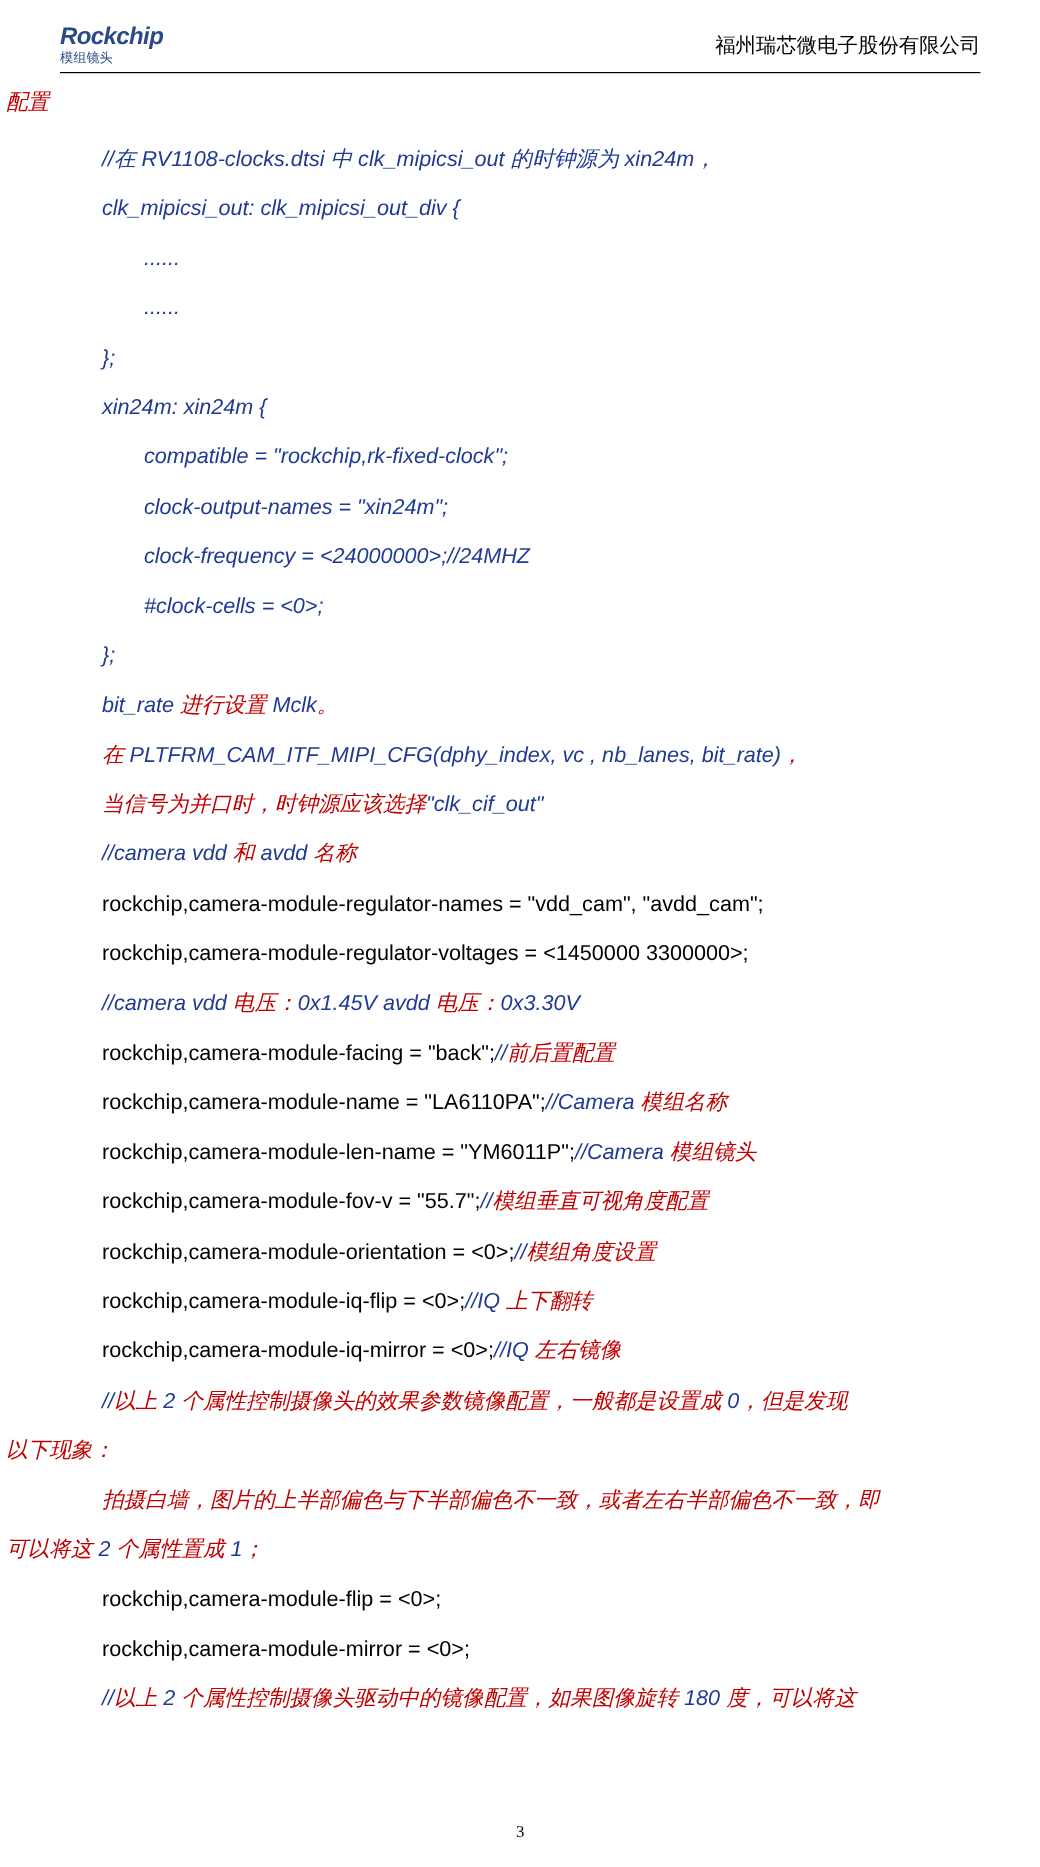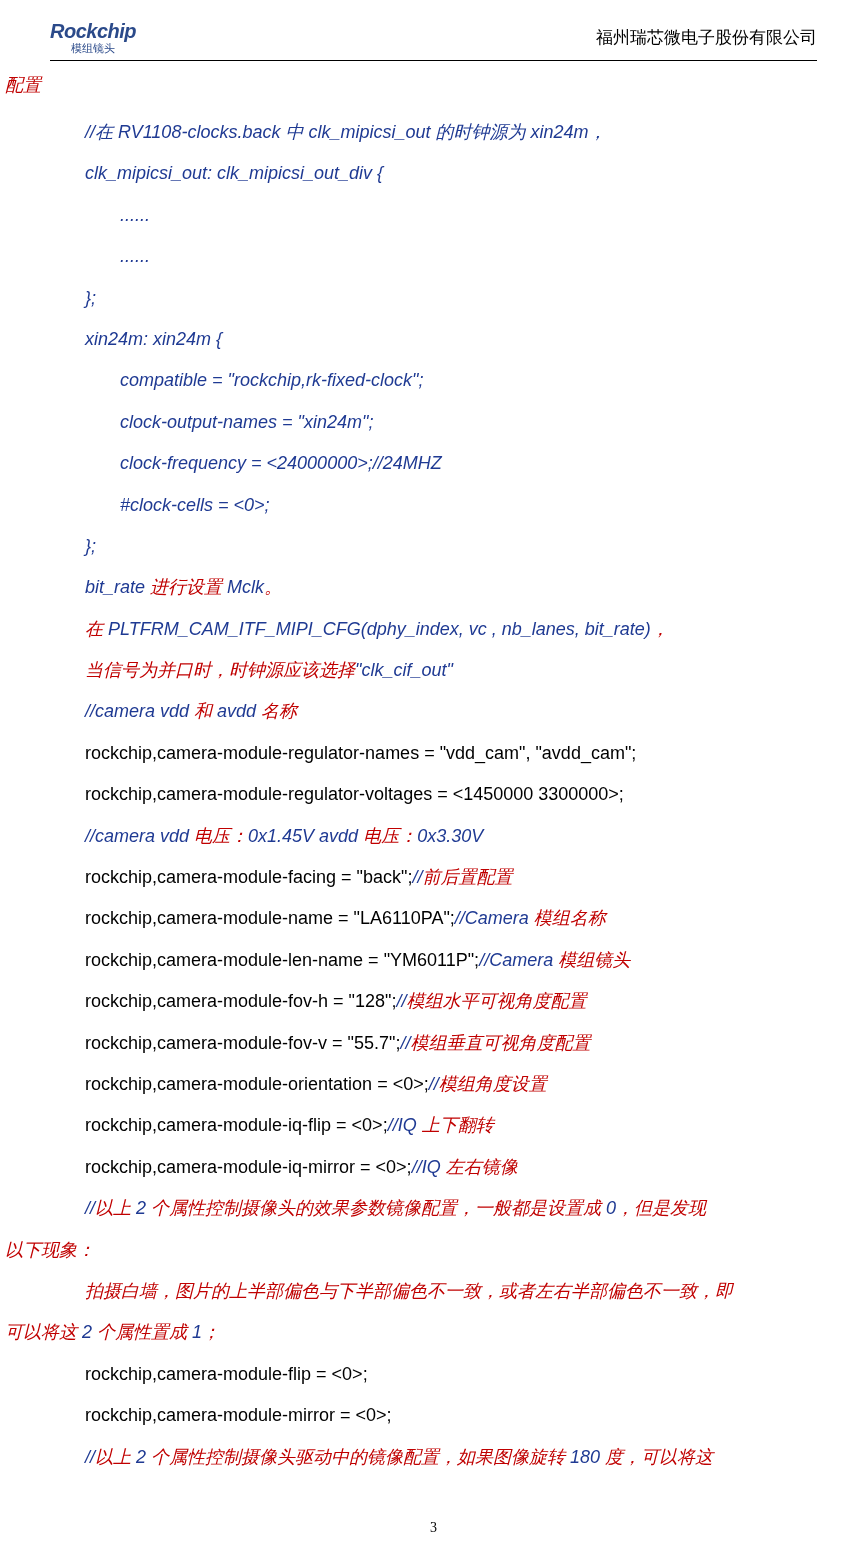"Rockchip" .logo-block { align-items: center -> flex-start }
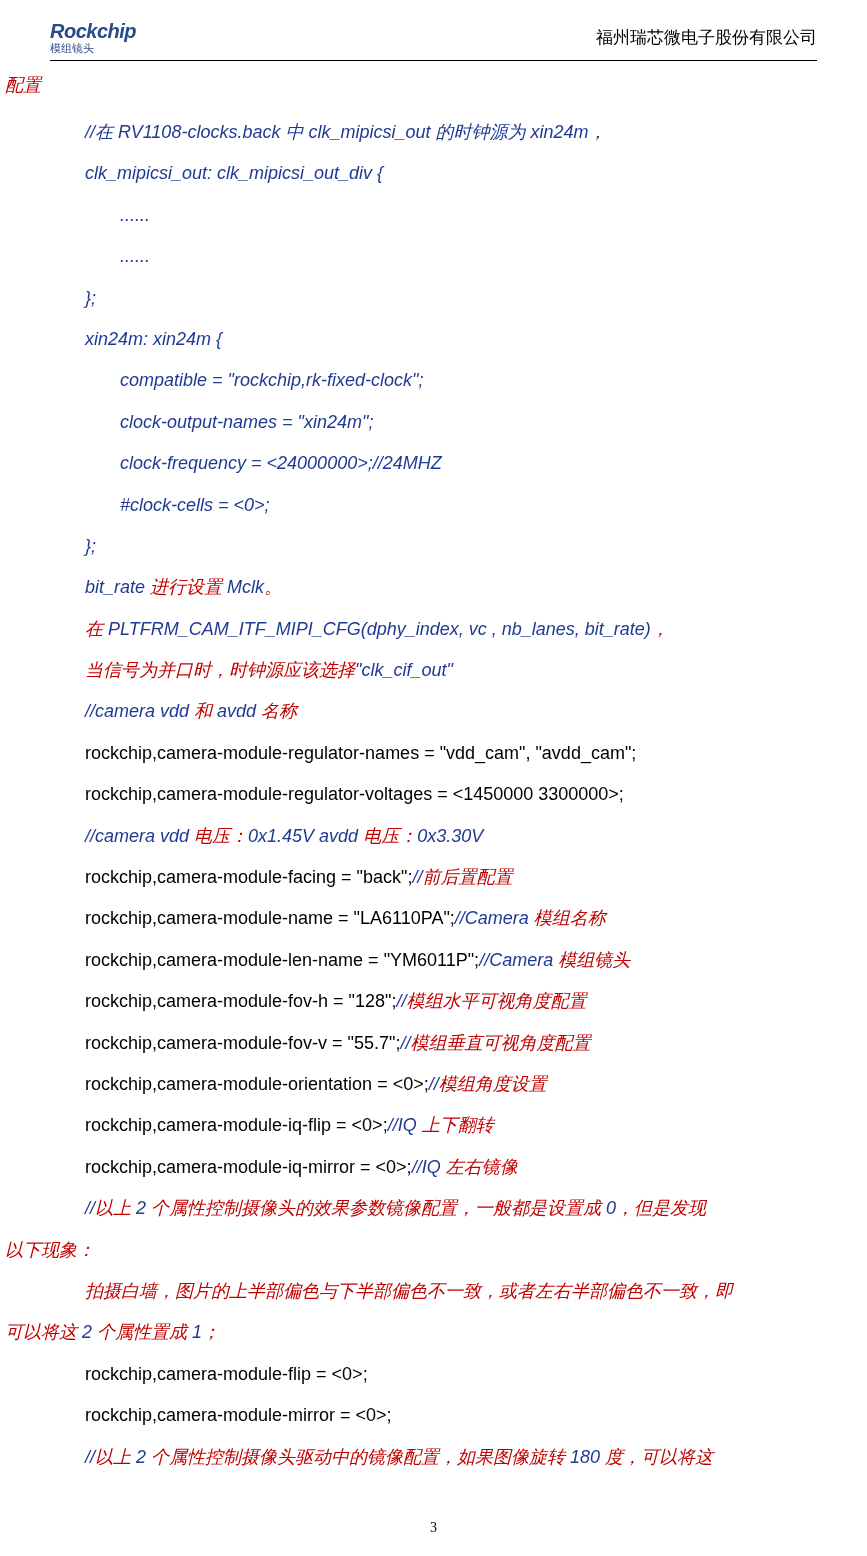"//在 RV1108-clocks.back 中 clk_mipicsi_out" div.line { text: RV1108-clocks.back -> RV1108-clocks.dtsi }
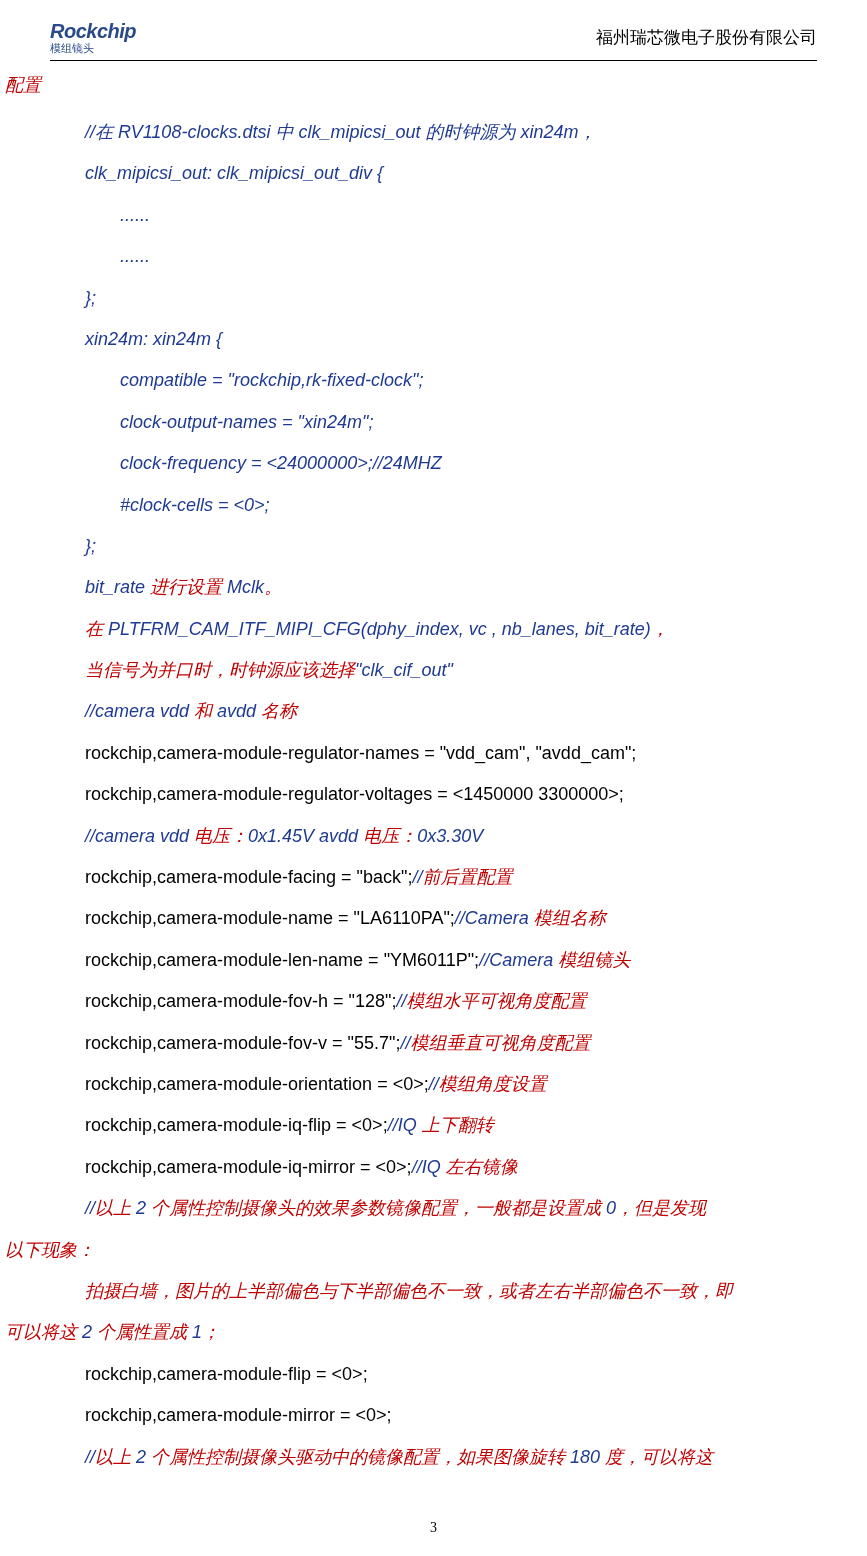"rockchip,camera-module-fov-h =" div.line { html: <div>rockchip,camera-module-fov-h = "128";<span>//</span><span>模组水平可视角度配置</span></div> -> none }
